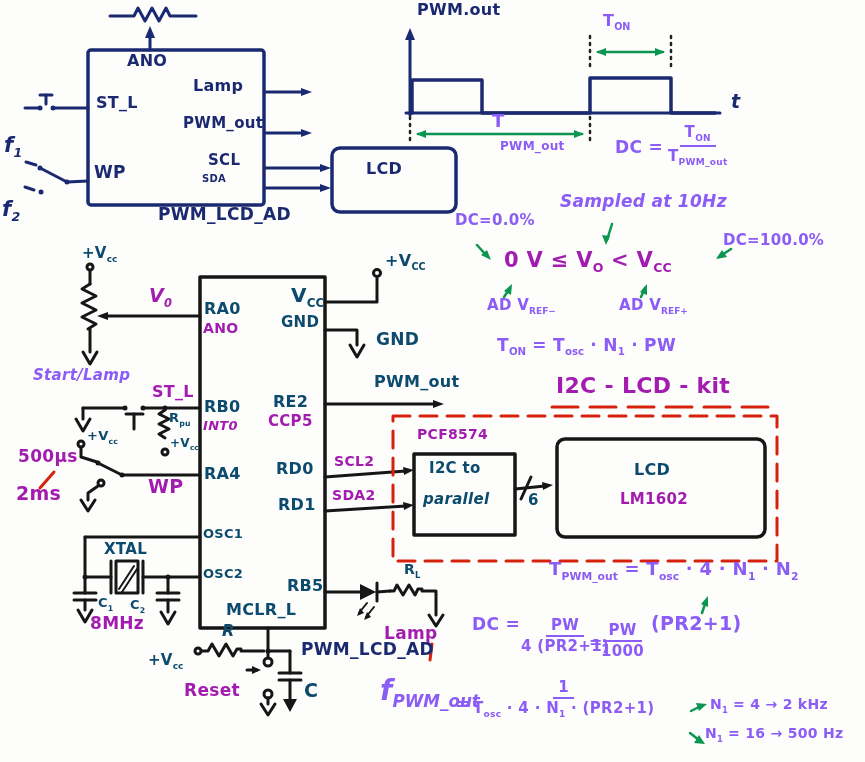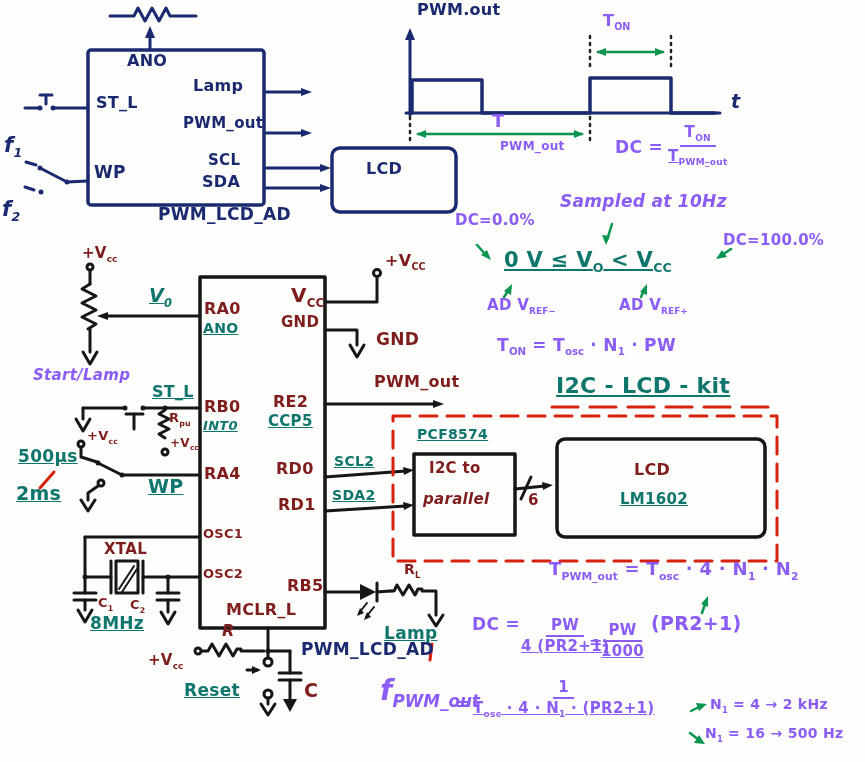"TPWM_out" .frac .den { text-decoration: underline -> none }
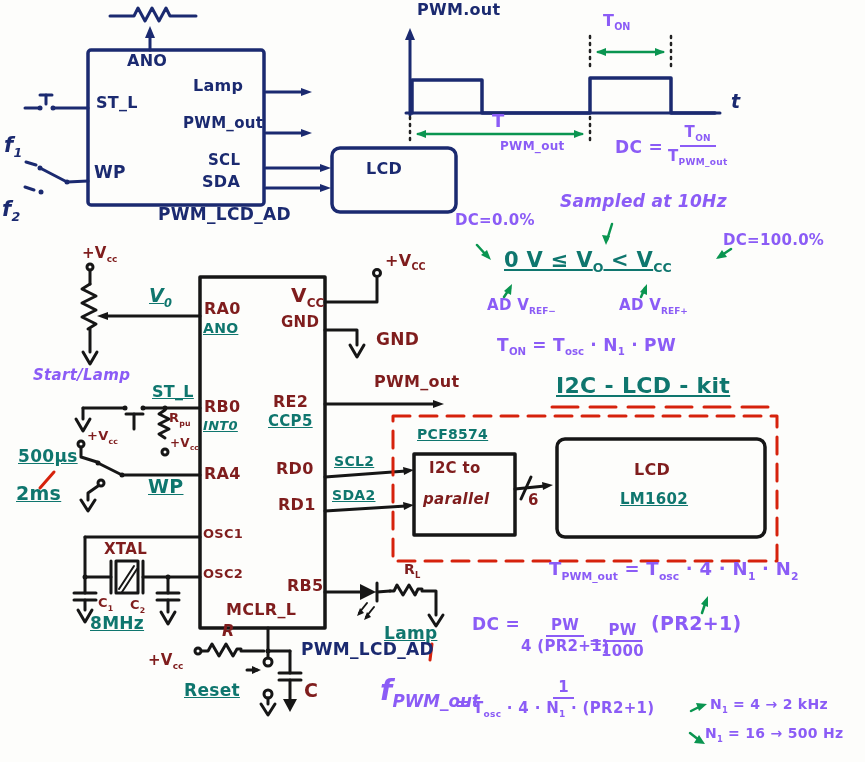"SDA" div.lbl { font-size: 16px -> 10px }
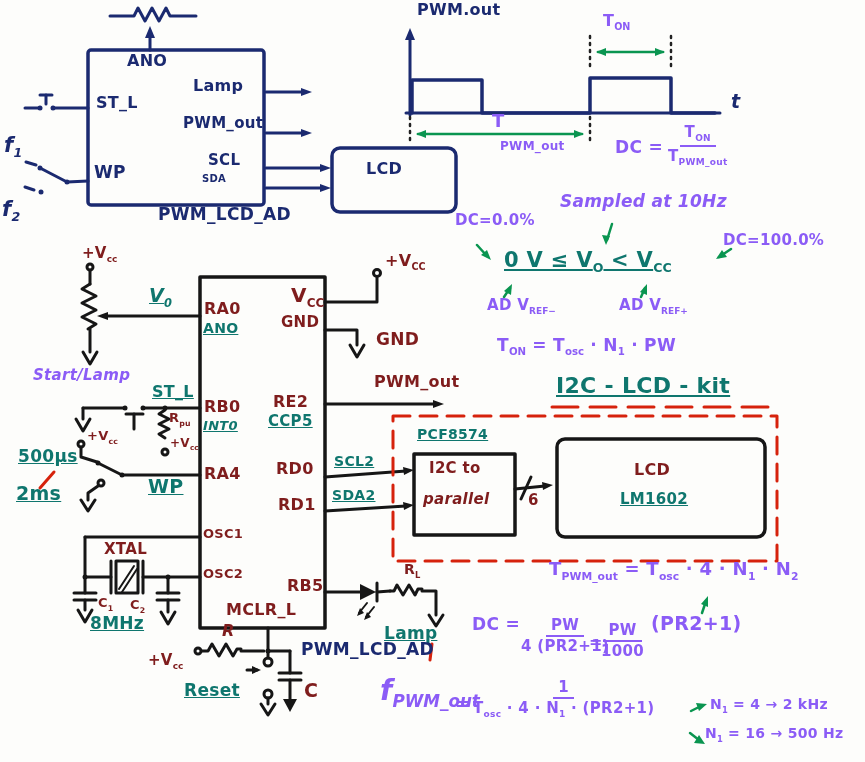"+Vcc" .black { color: #7f1d1d -> #0c4a6e }
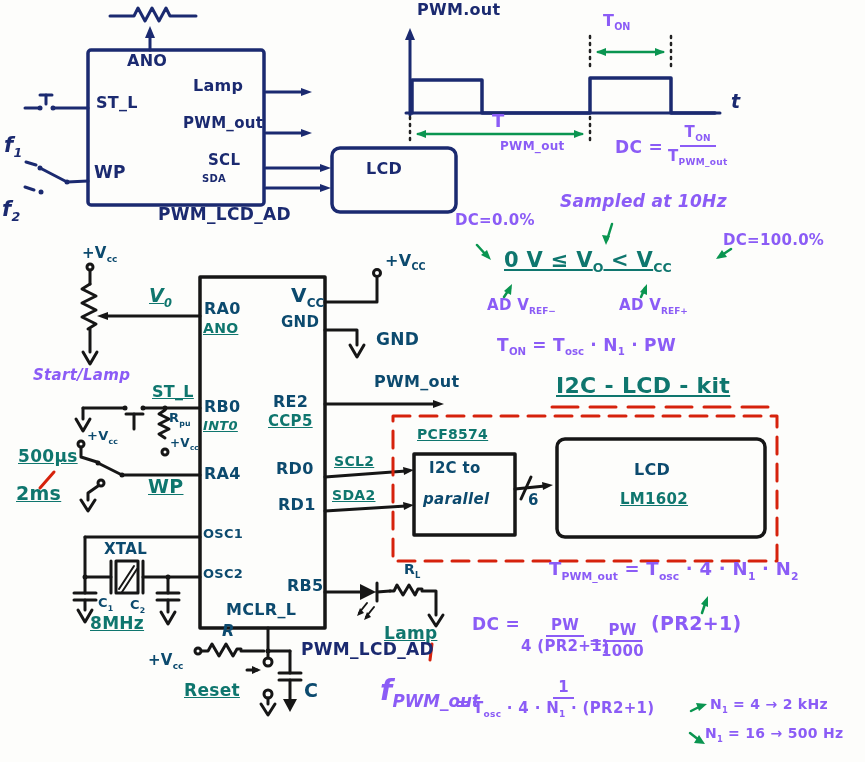"0 V ≤ VO <" .red { color: #0f766e -> #a21caf; text-decoration: underline -> none }
